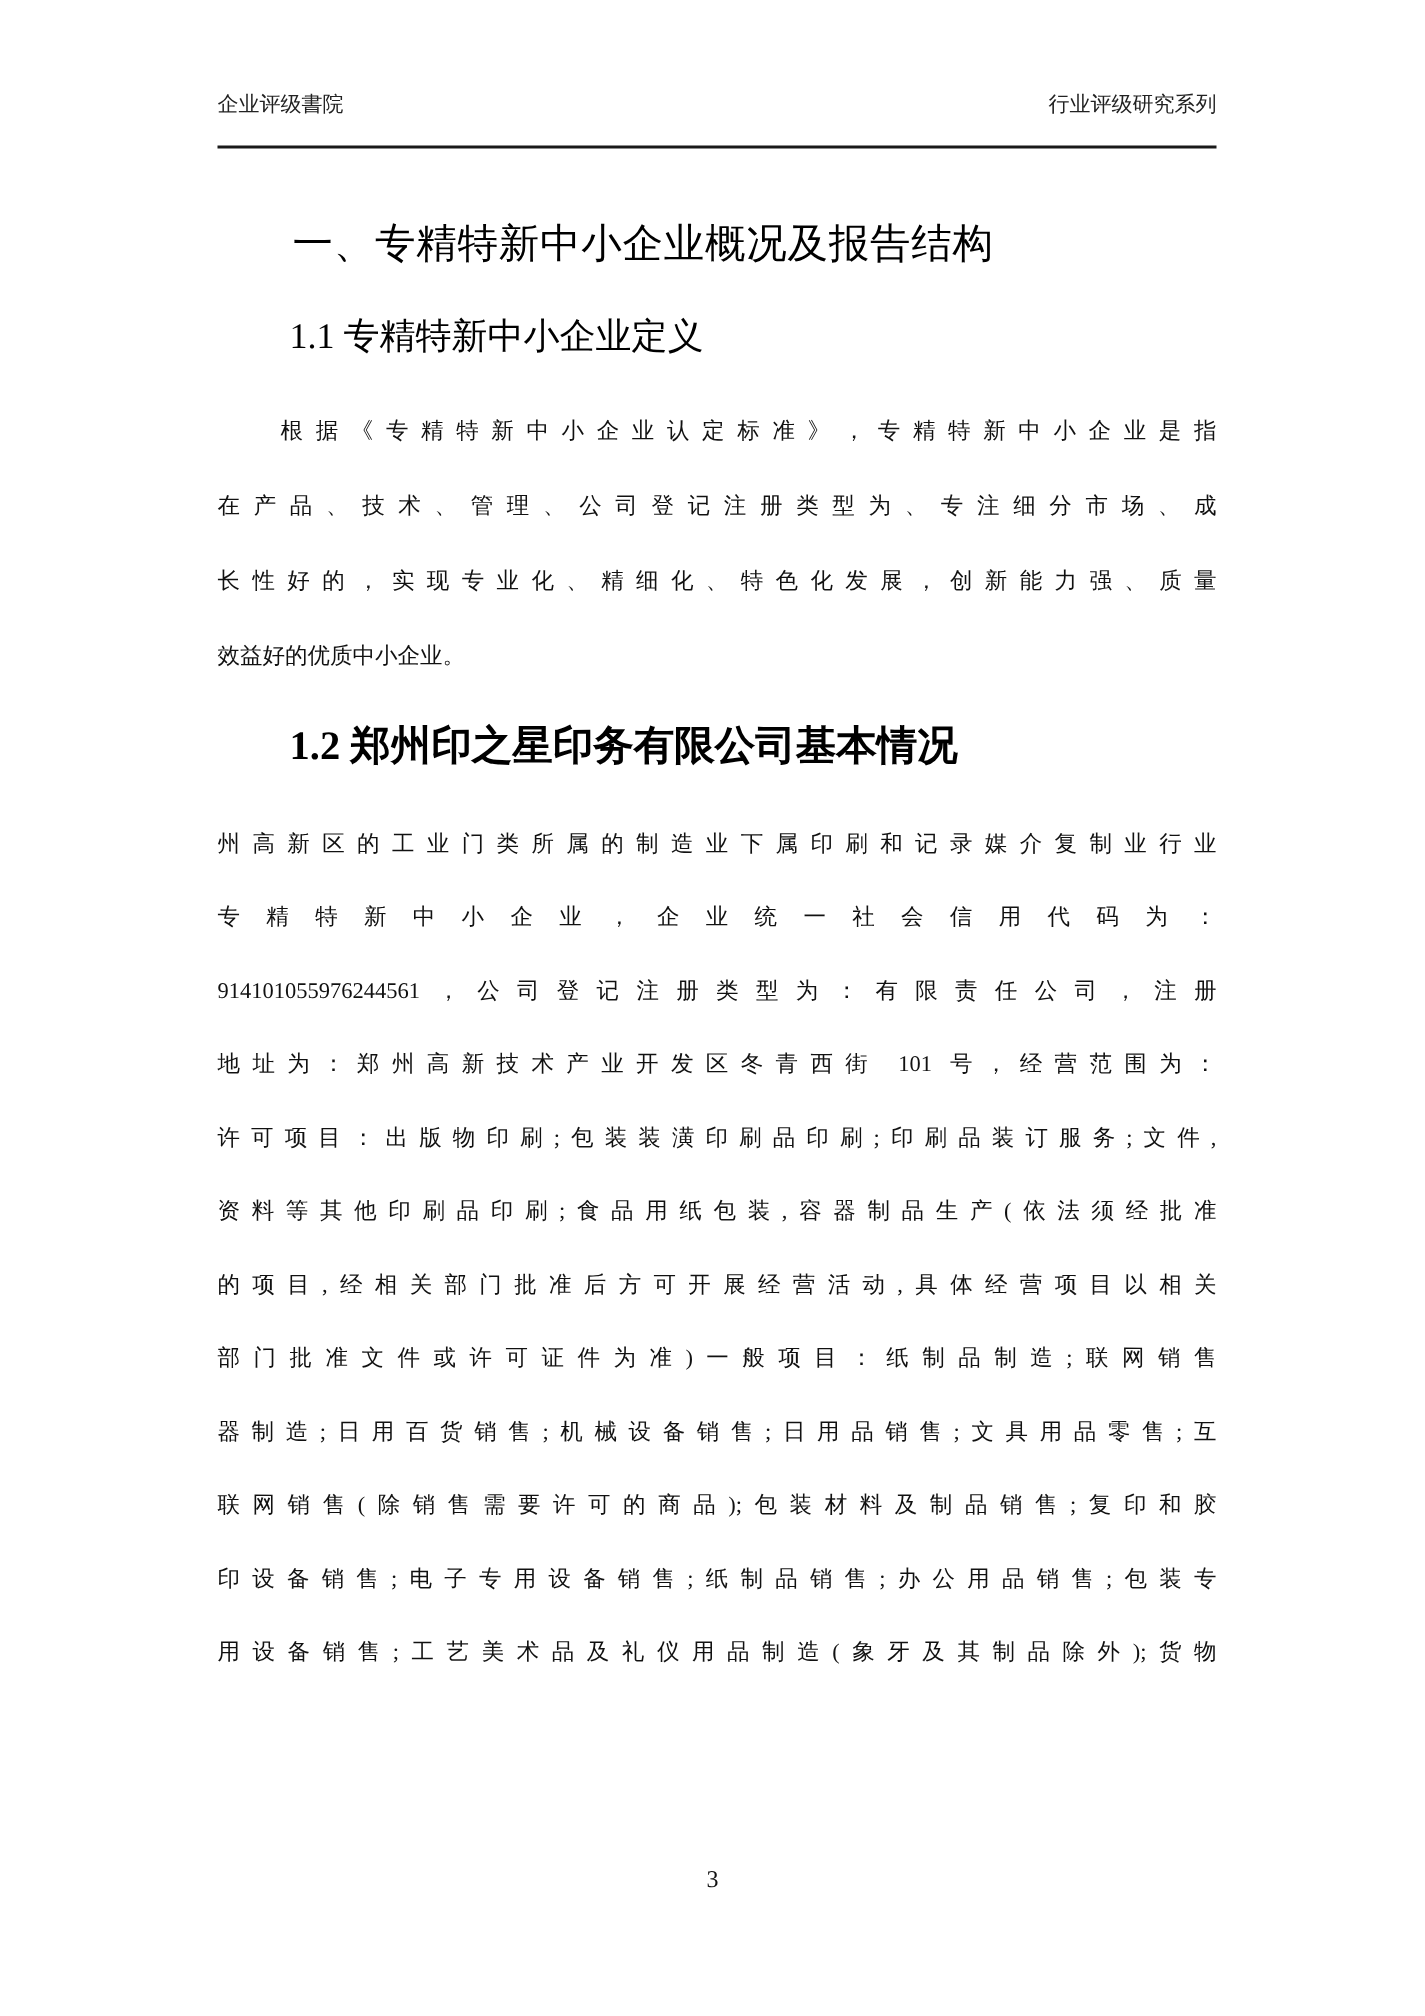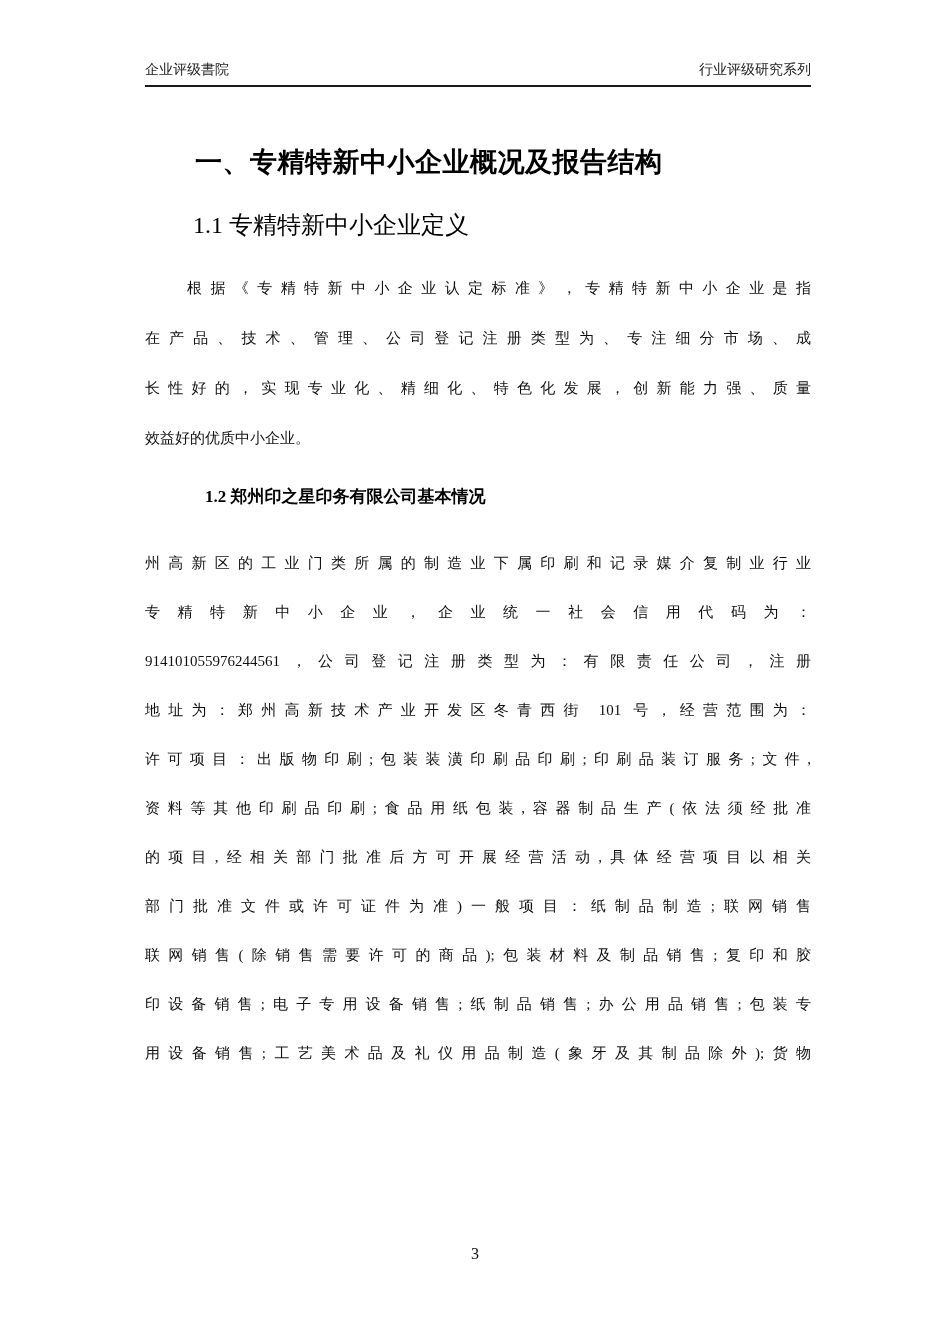"企业评级書院" .header { padding-bottom: 6px -> 18px }
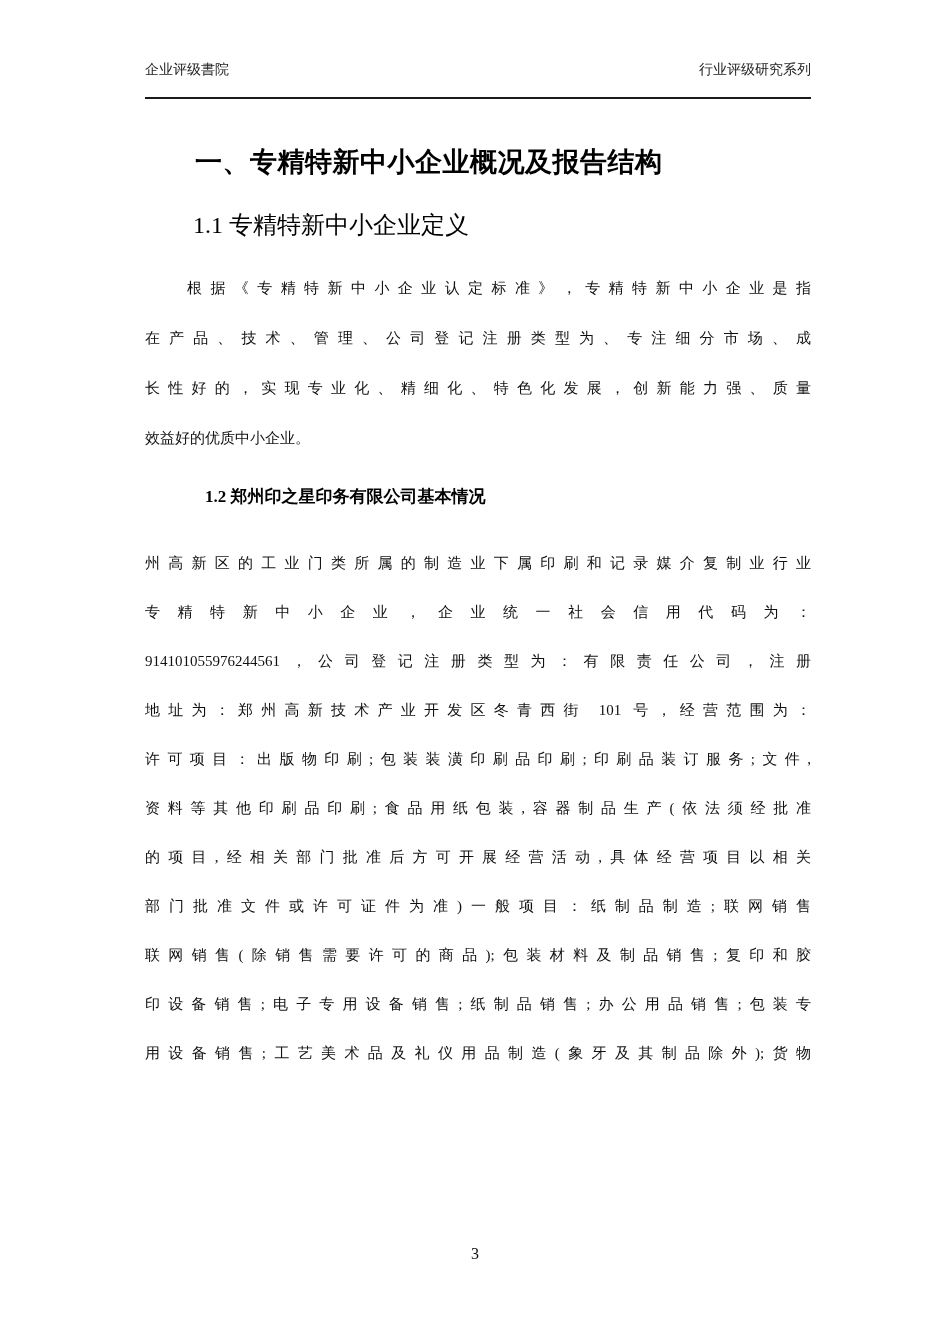"一、专精特新中小企业概况及报告结构" .doc-title { font-weight: 700 -> 400 }
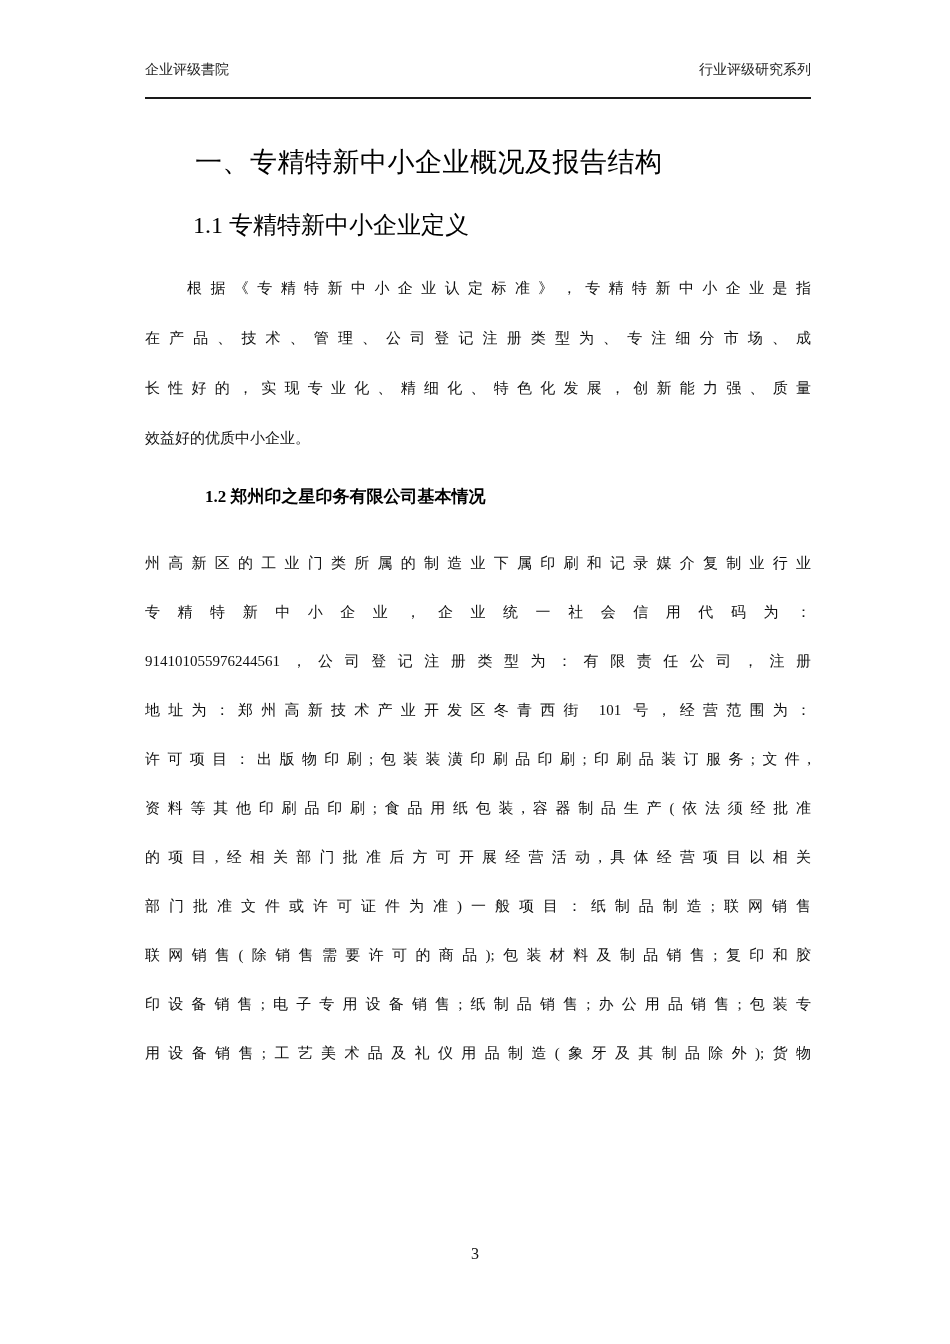"1.2 郑州印之星印务有限公司基本情况" .h-2 { font-size: 17px -> 27px; margin-left: 12px -> none }
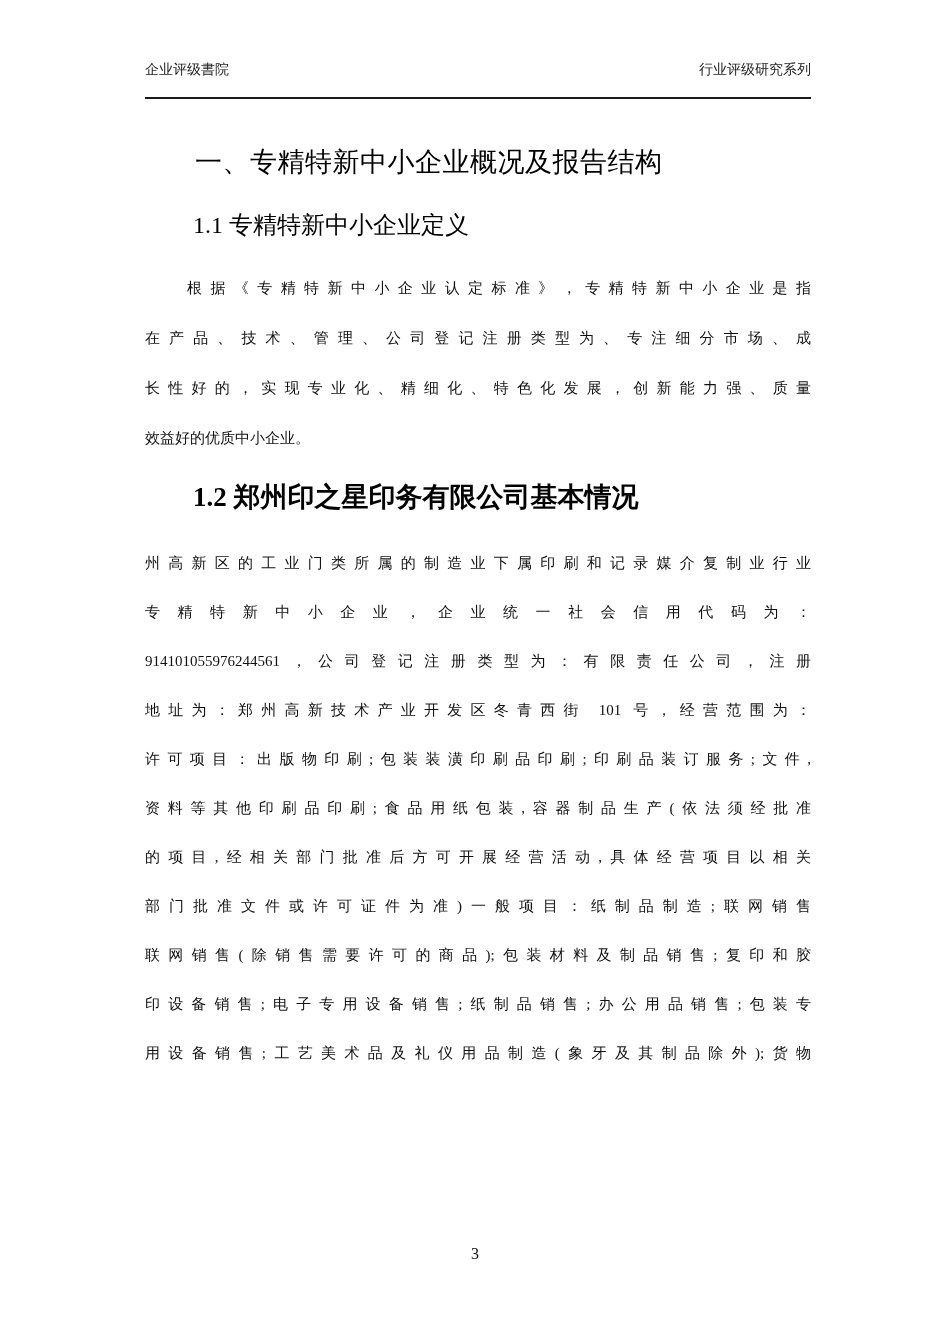"器制造;日用百货销售;机械设备销售;日用品销售;文具用品零售;互" div.line { html: none -> <div>器制造;日用百货销售;机械设备销售;日用品销售;文具用品零售;互</div> }
